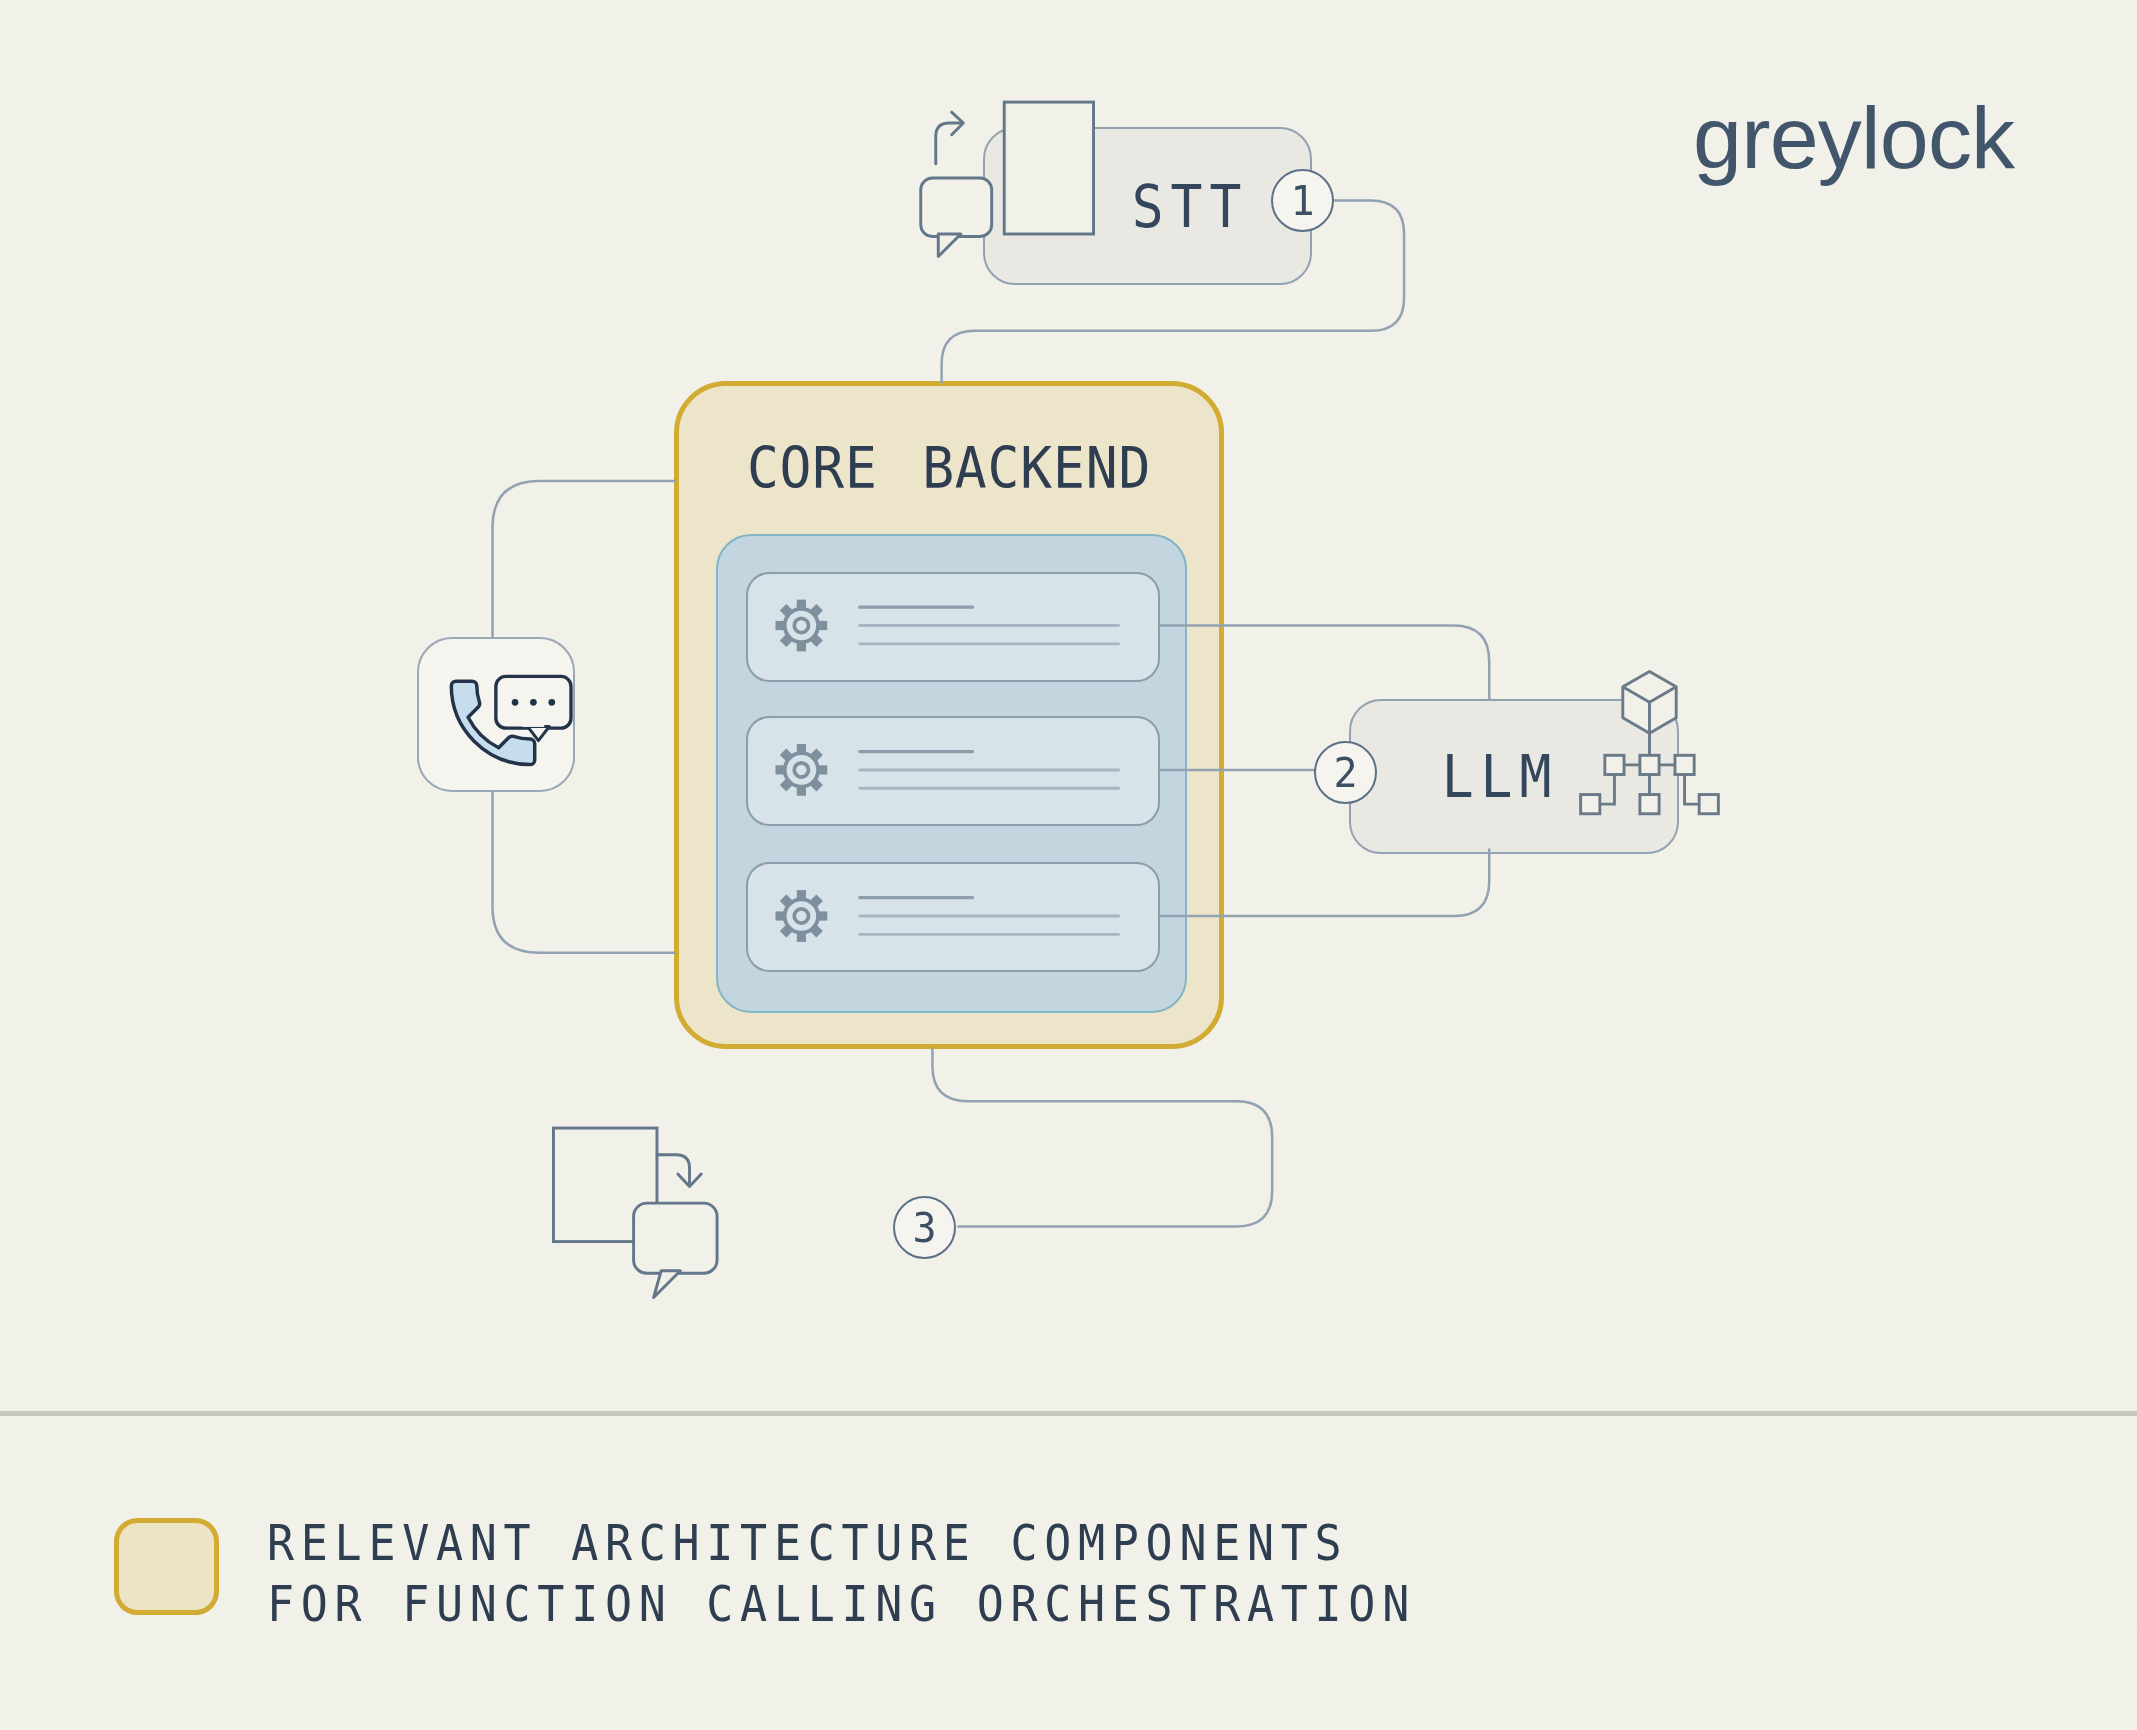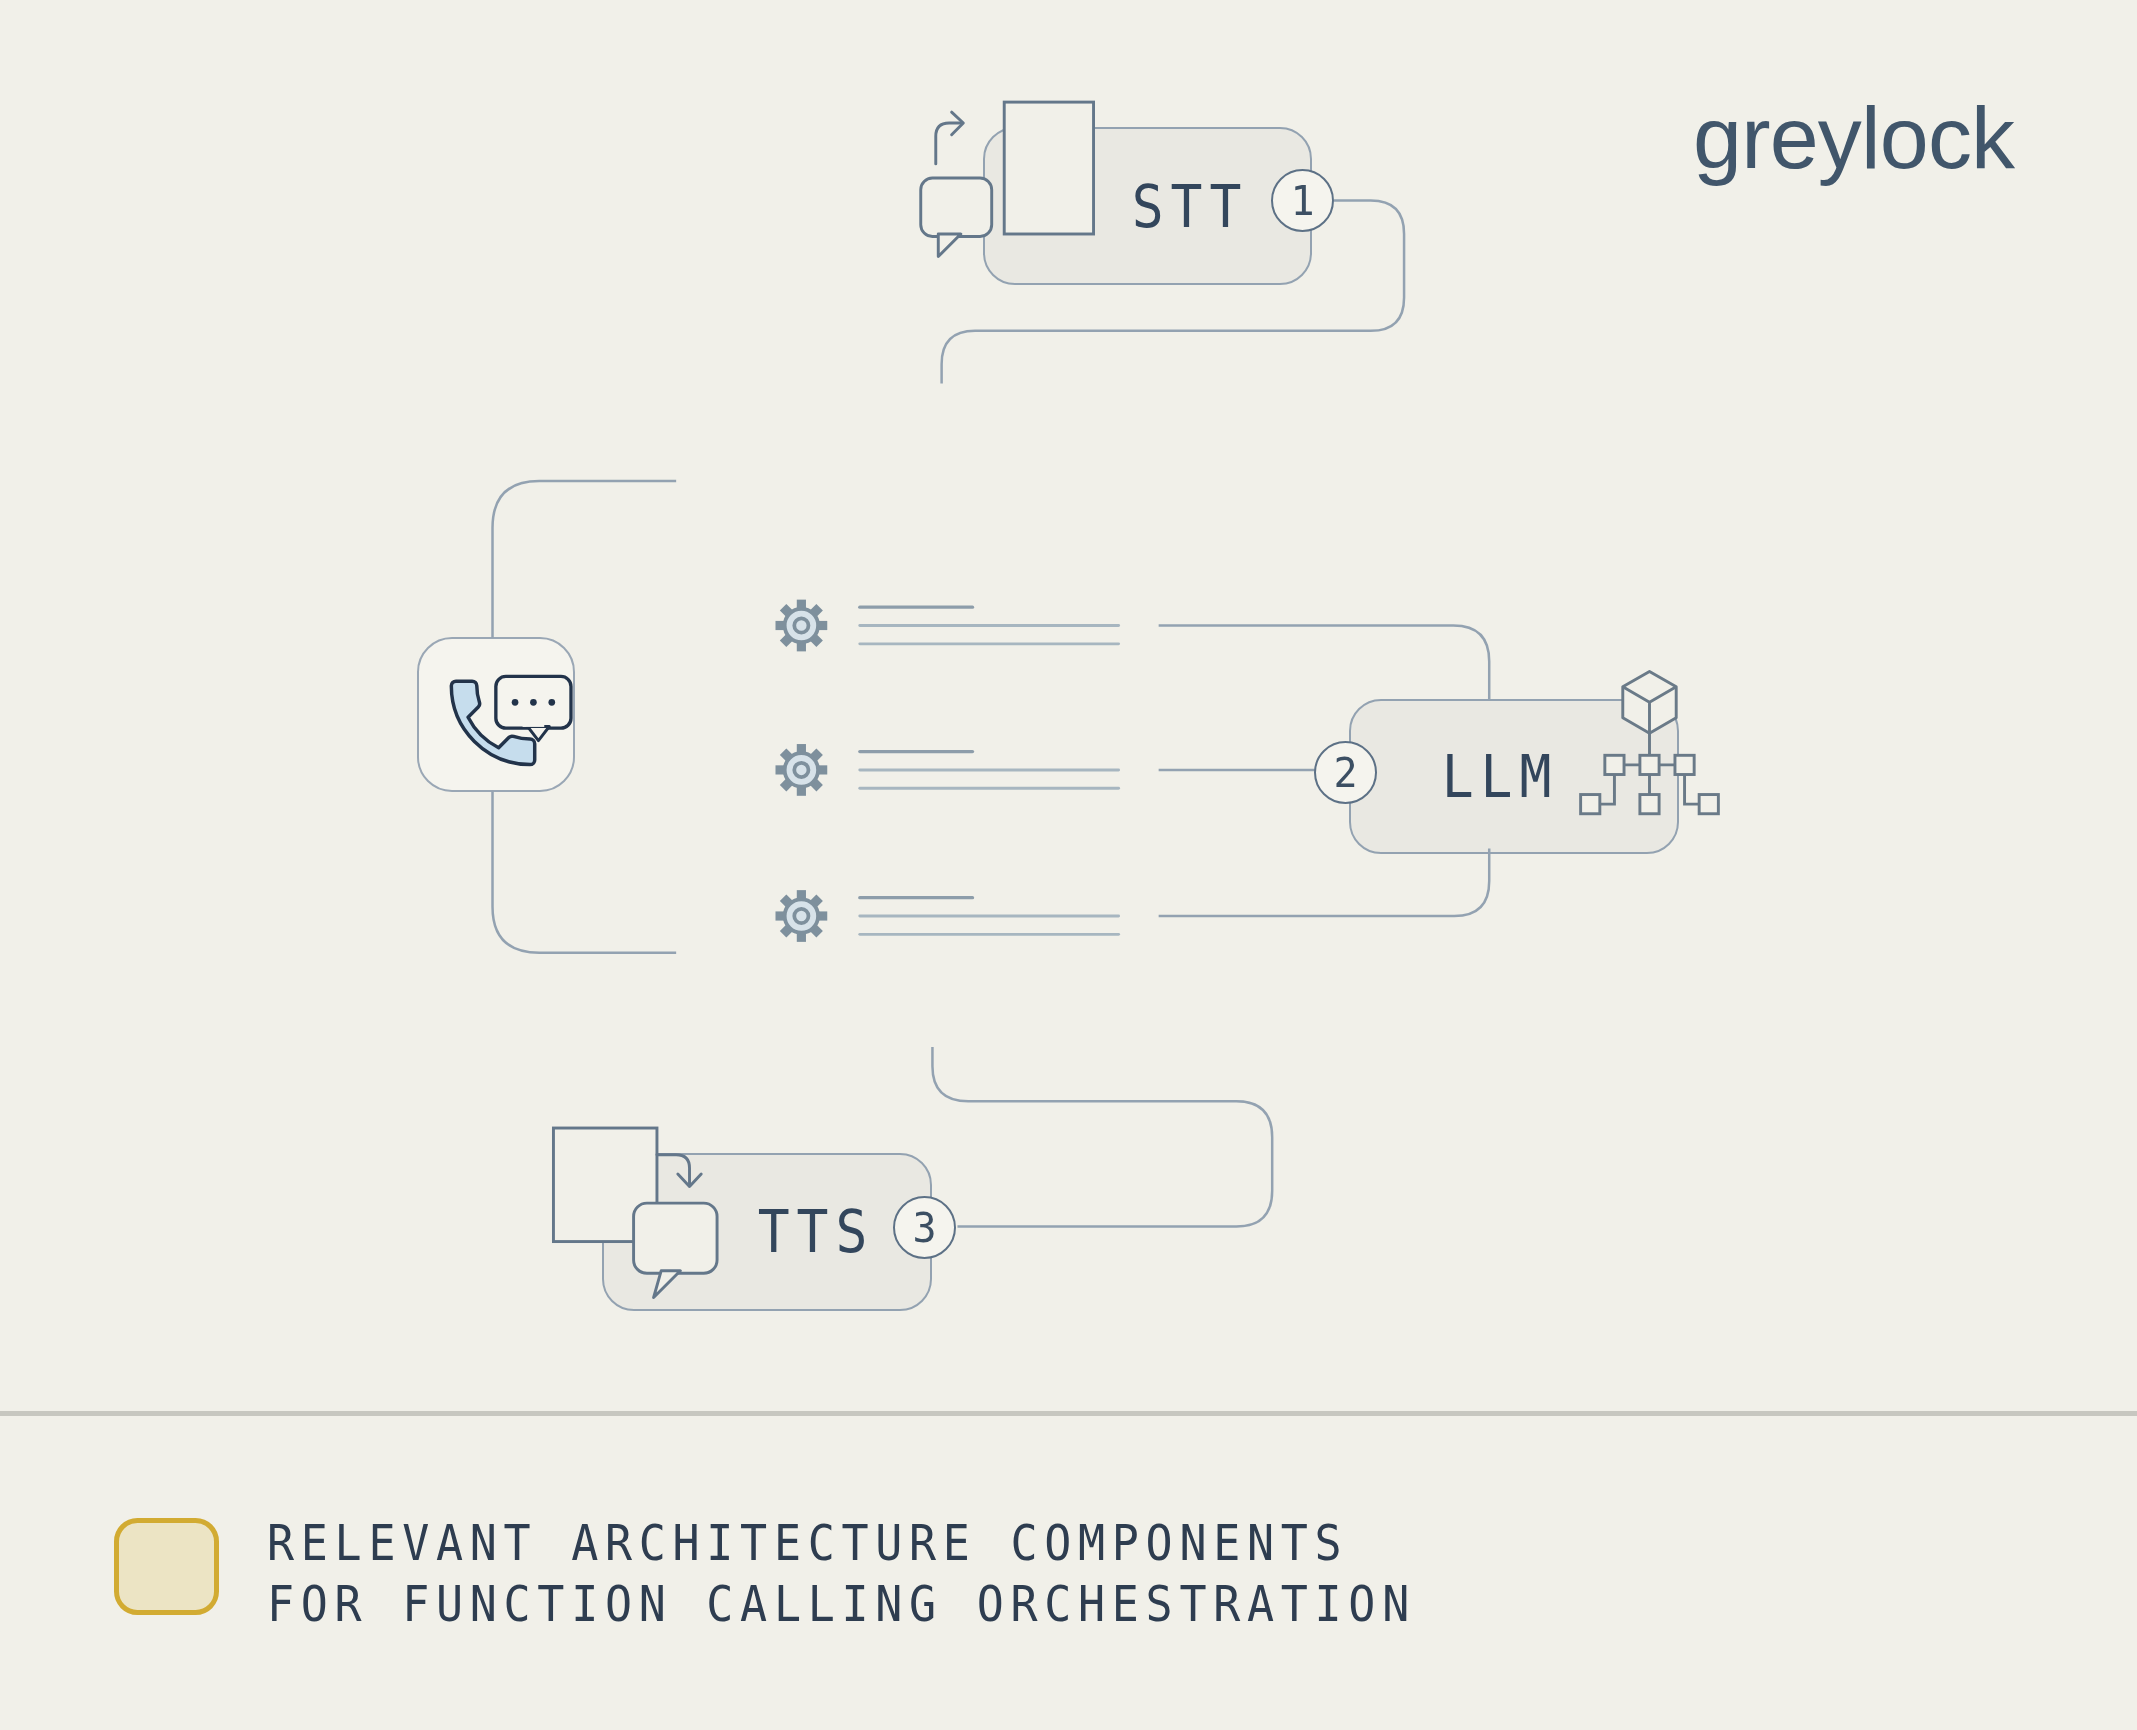"CORE BACKEND" div.core { html: none -> <div> <div>CORE BACKEND</div> <div> <div></div> <div></div> <div></div> </div> </div> }
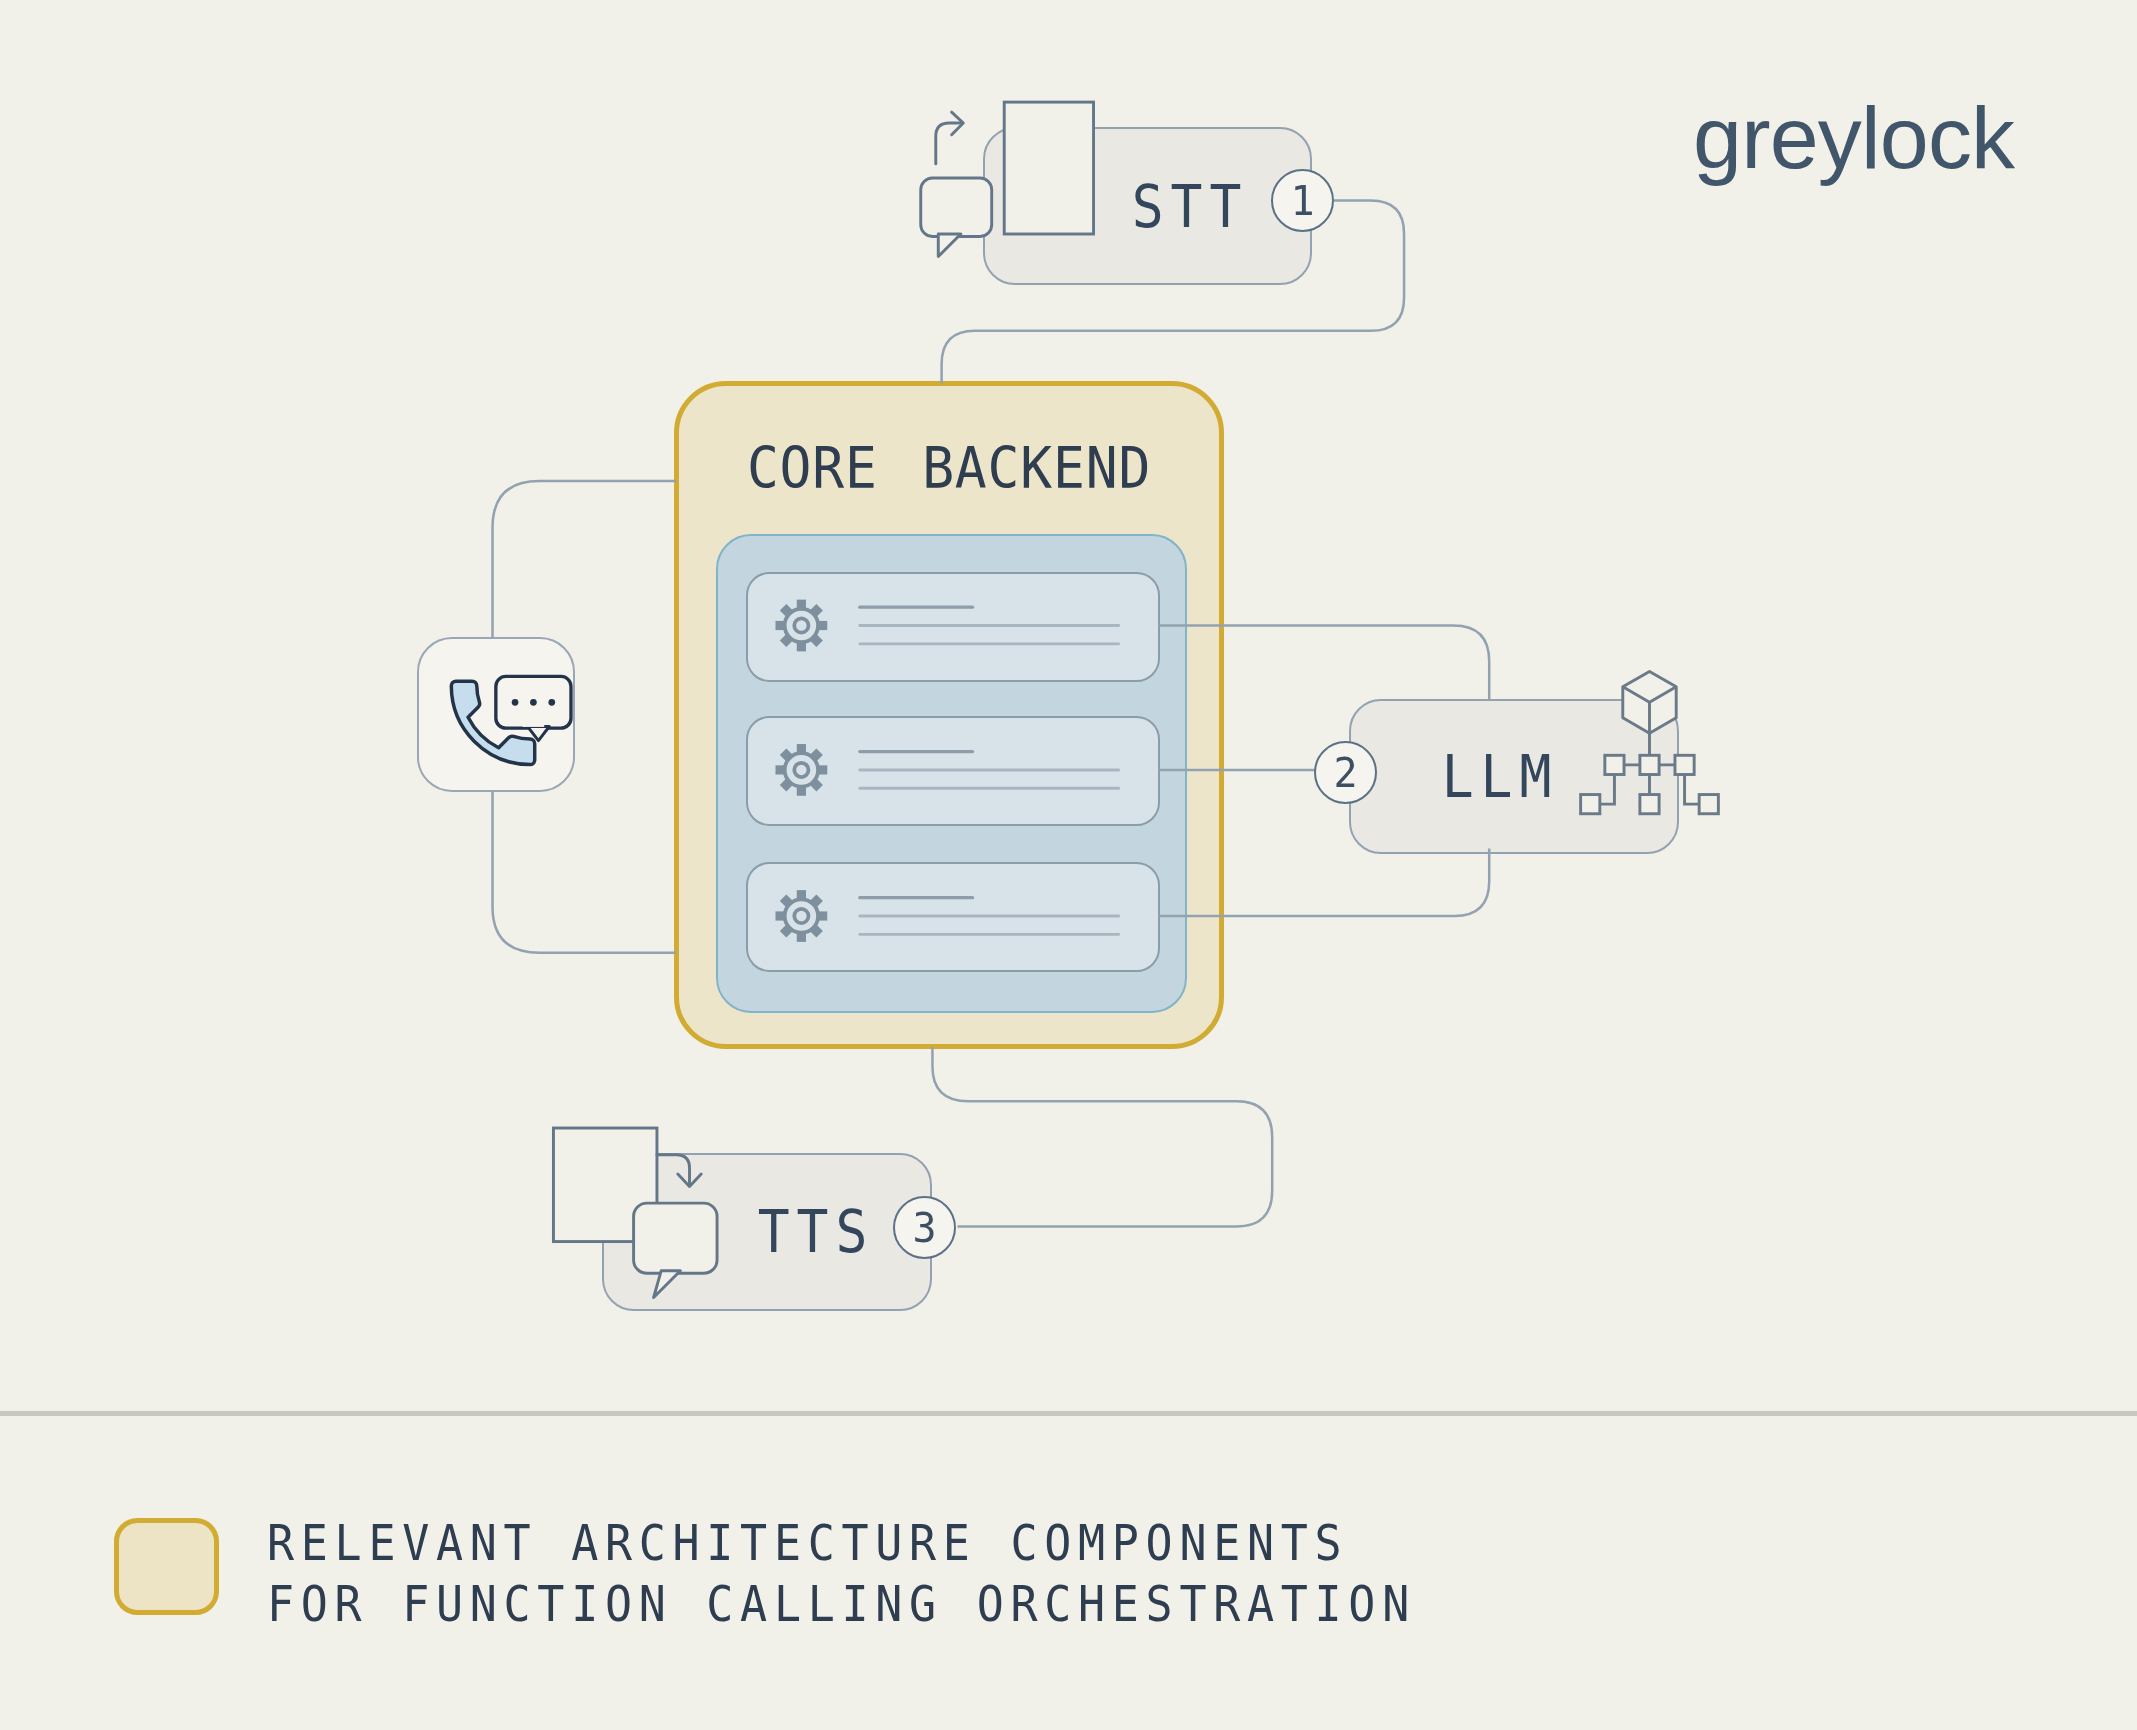"TTS" div.node { html: <div> <span>TTS</span> </div> -> none }
